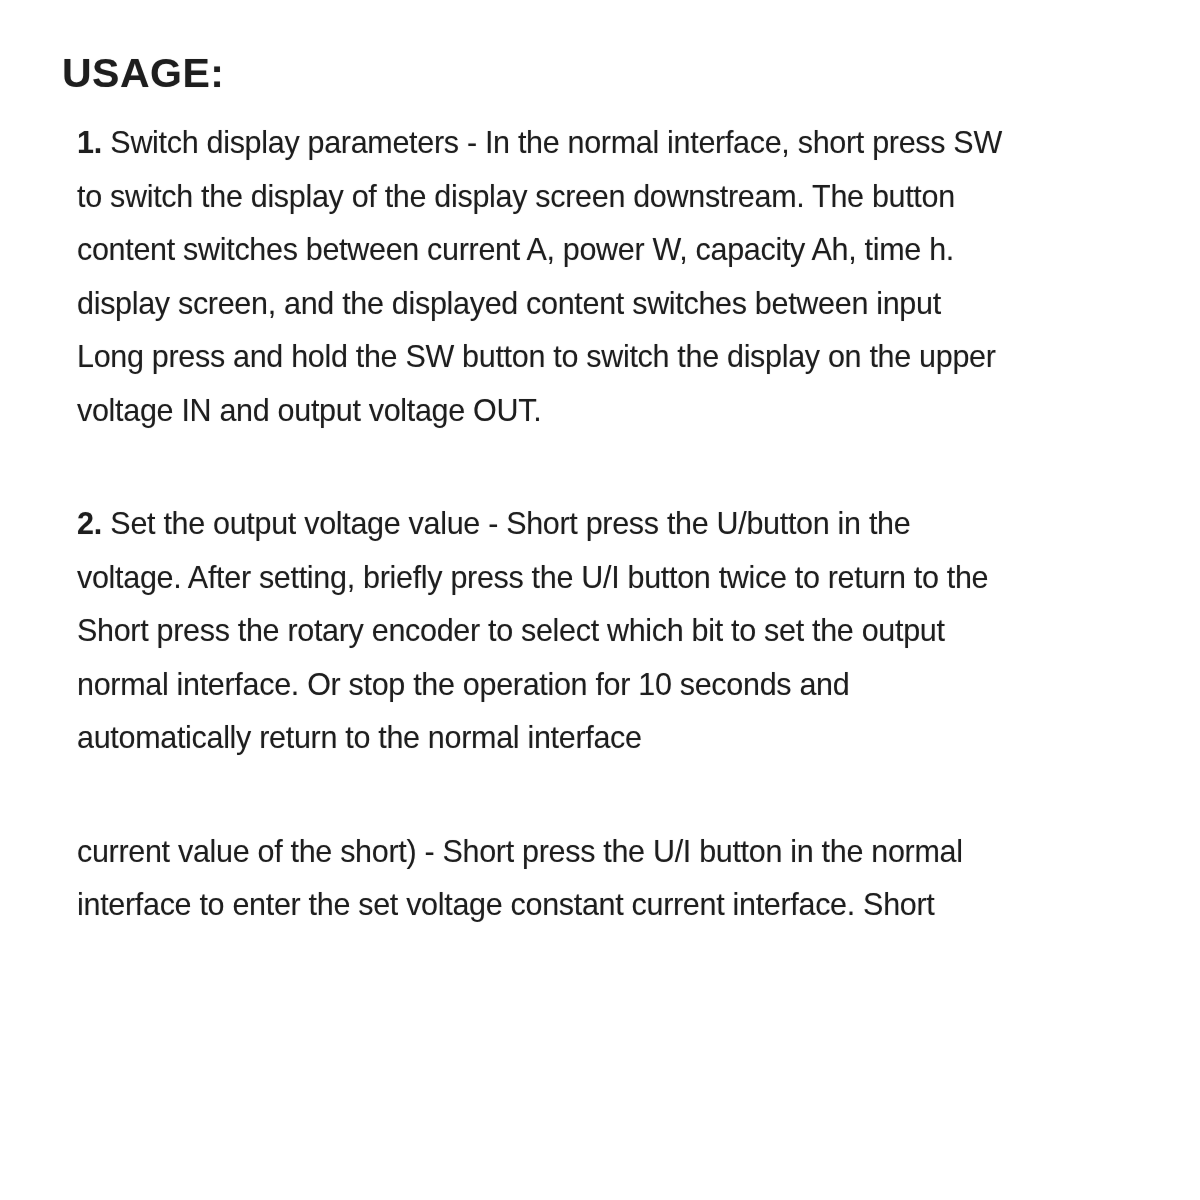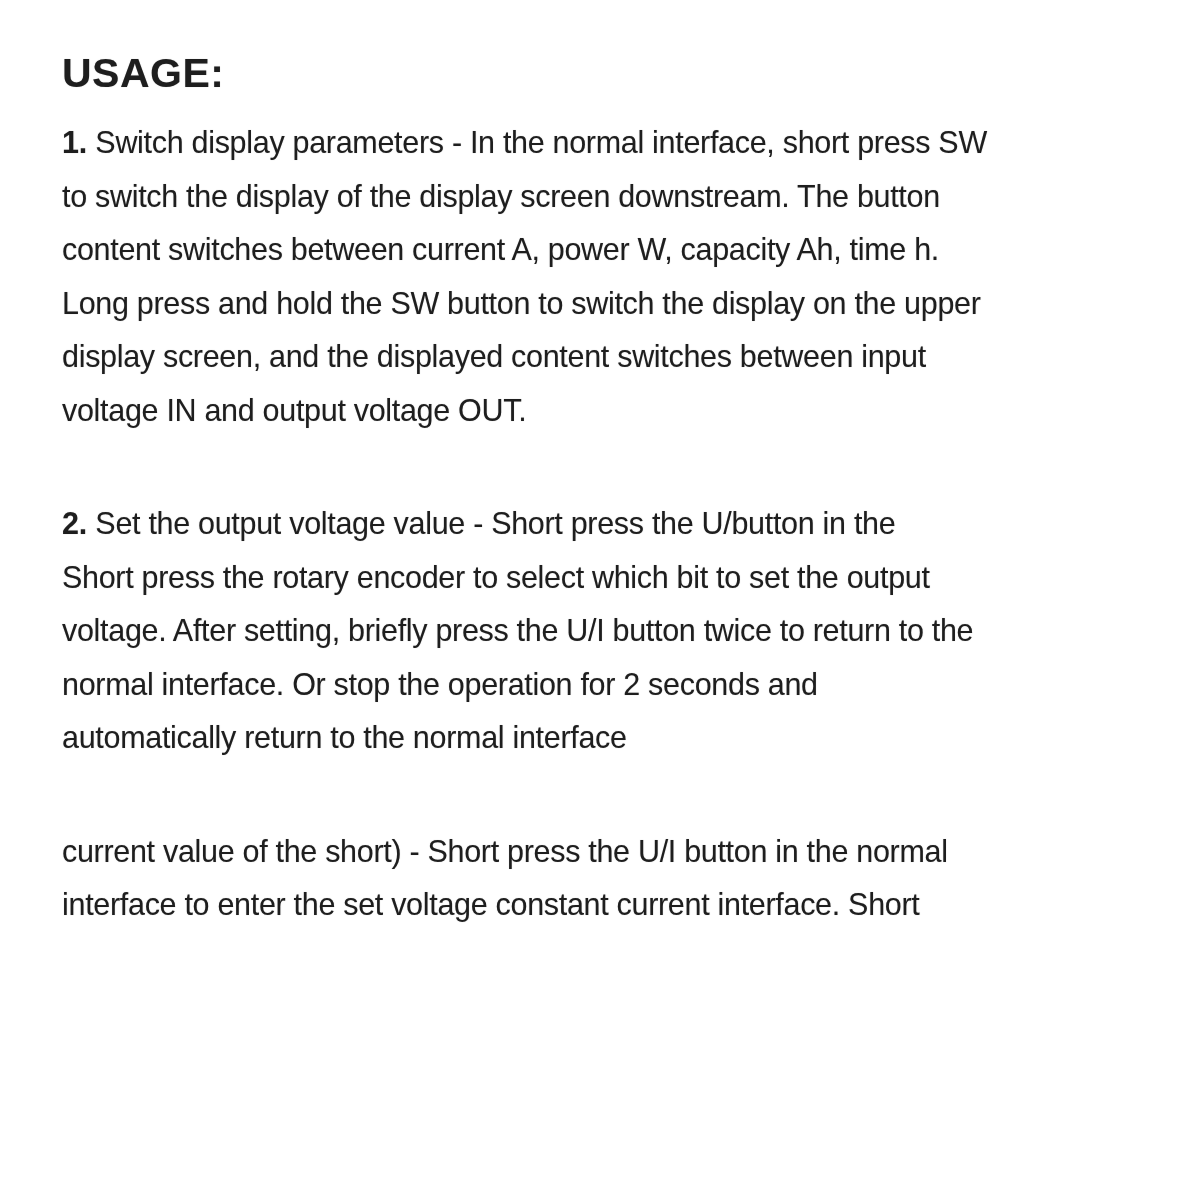"1. Switch display parameters -" .para { margin: 0 -> 15px }
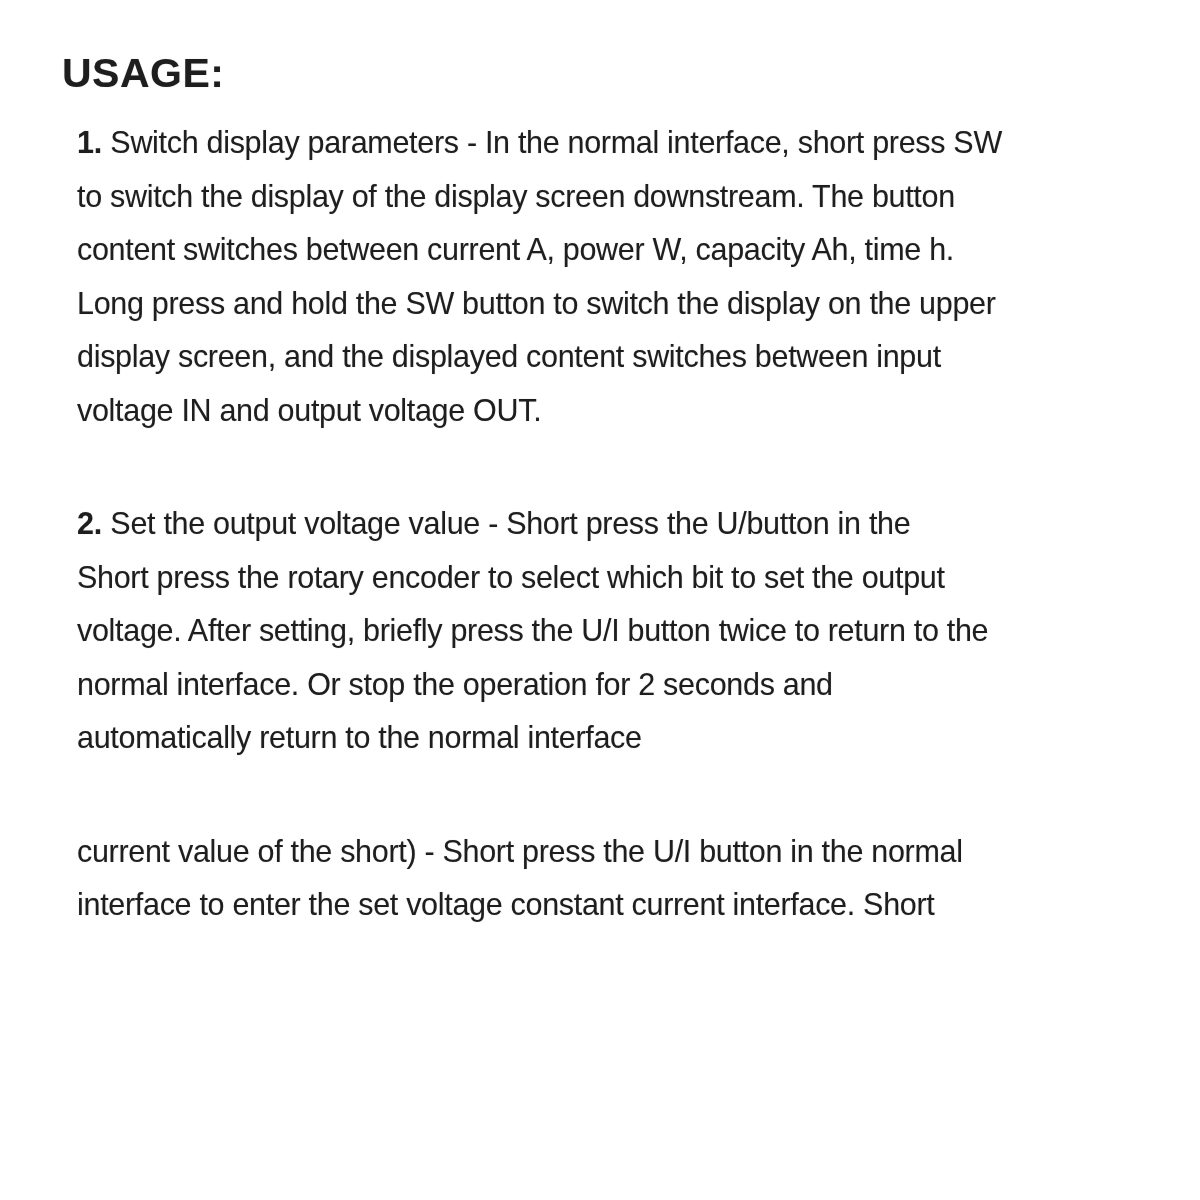"Long press and hold the" div.line { order: before "display screen, and the displayed" -> after "display screen, and the displayed" }
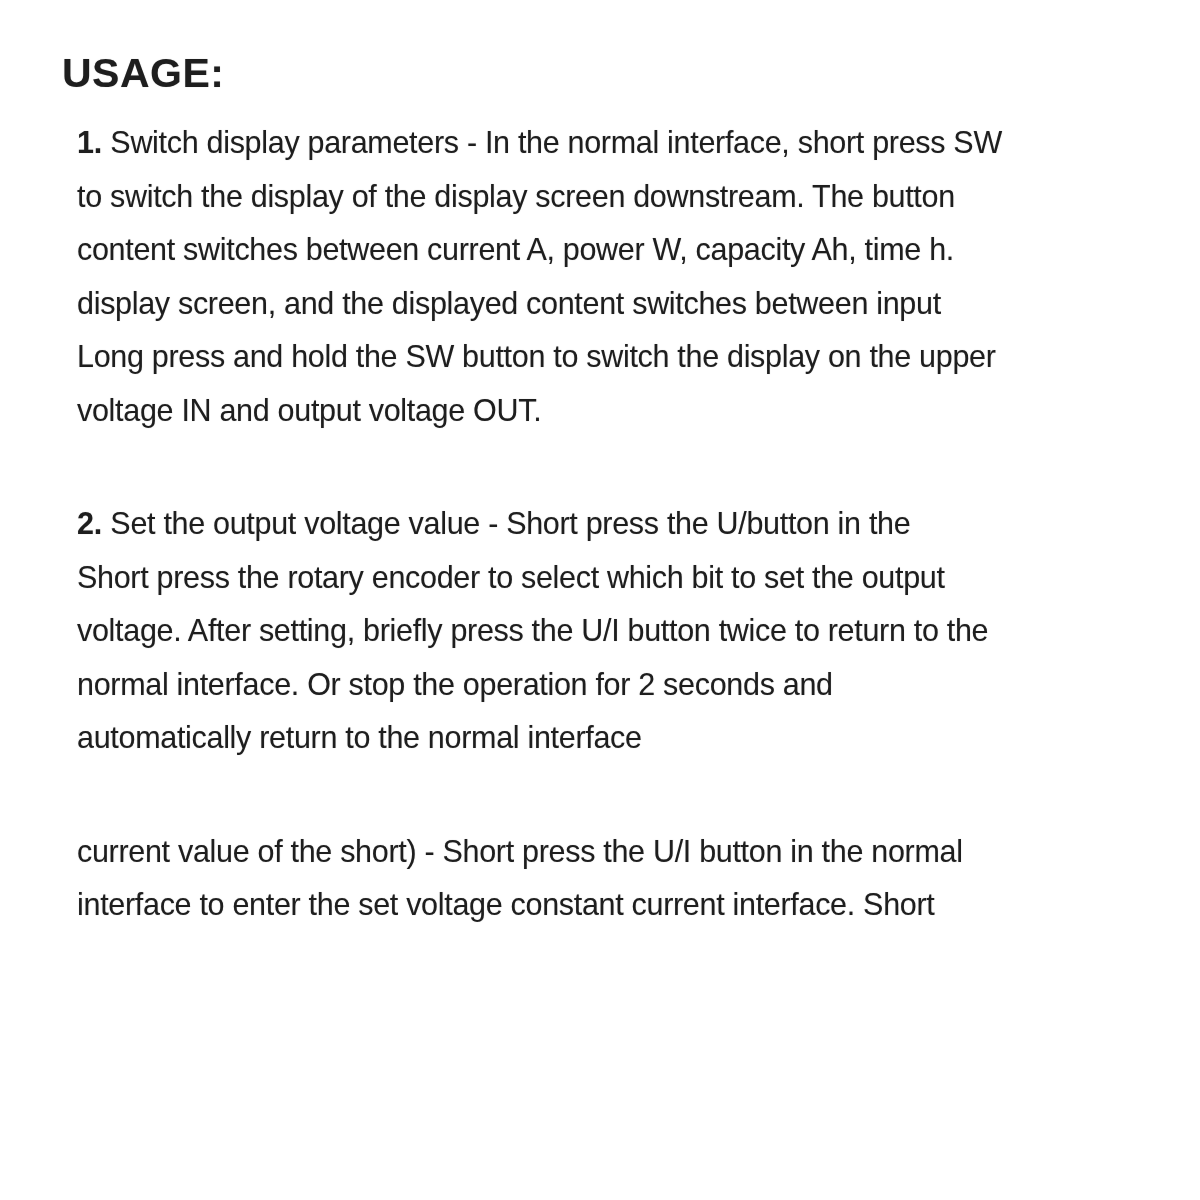"Short press the rotary encoder" div.line { order: before "voltage. After setting, briefly press" -> after "voltage. After setting, briefly press" }
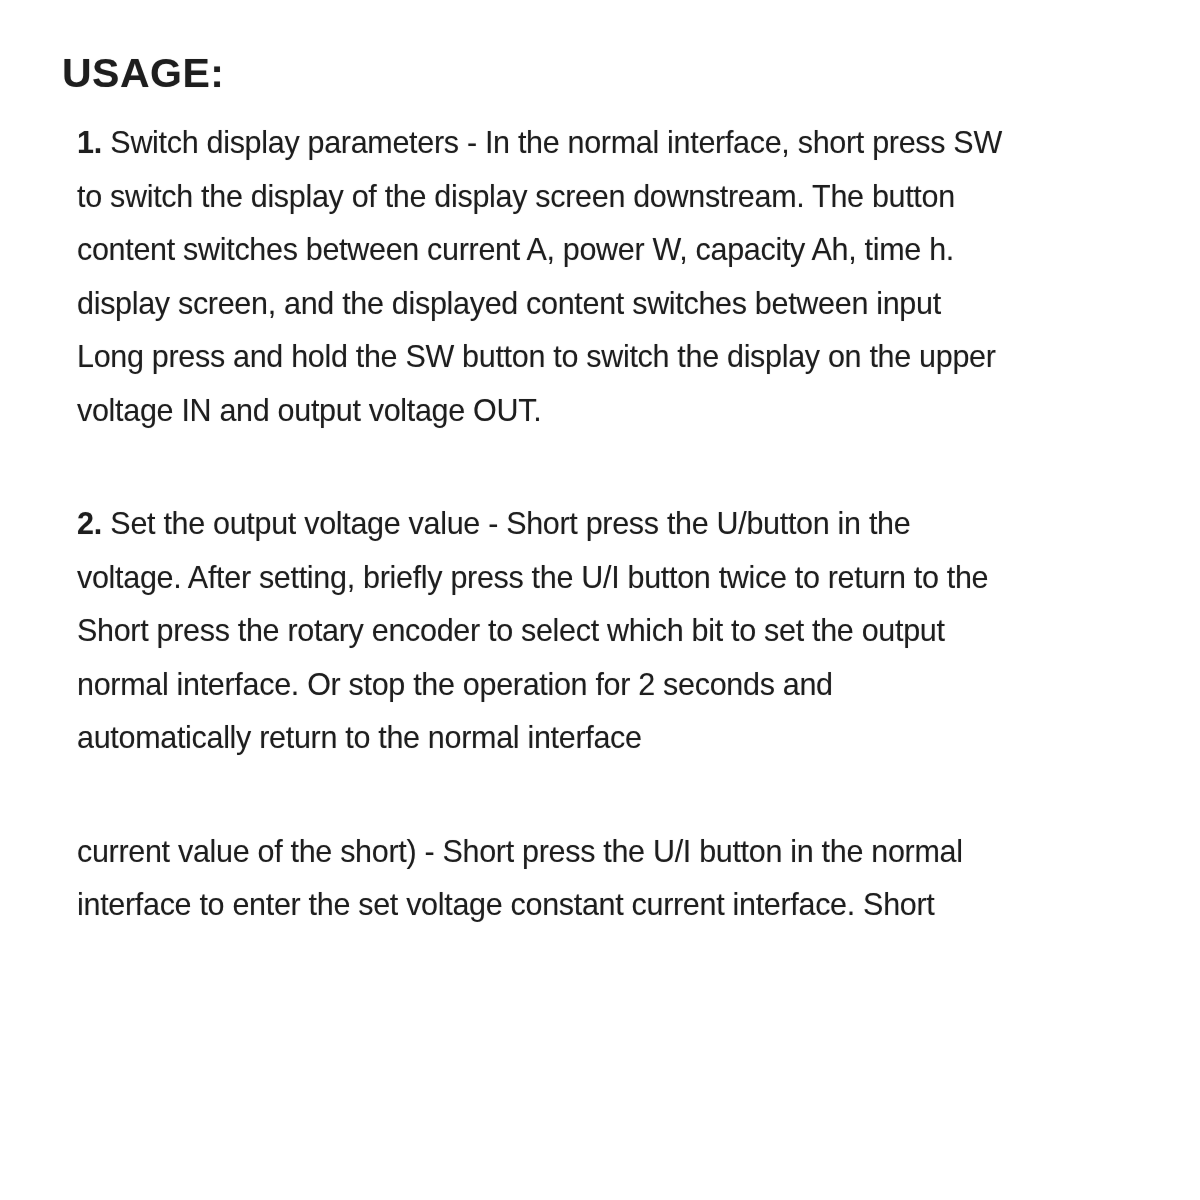"normal interface. Or stop the" div.line { text: 2 -> 10 }
